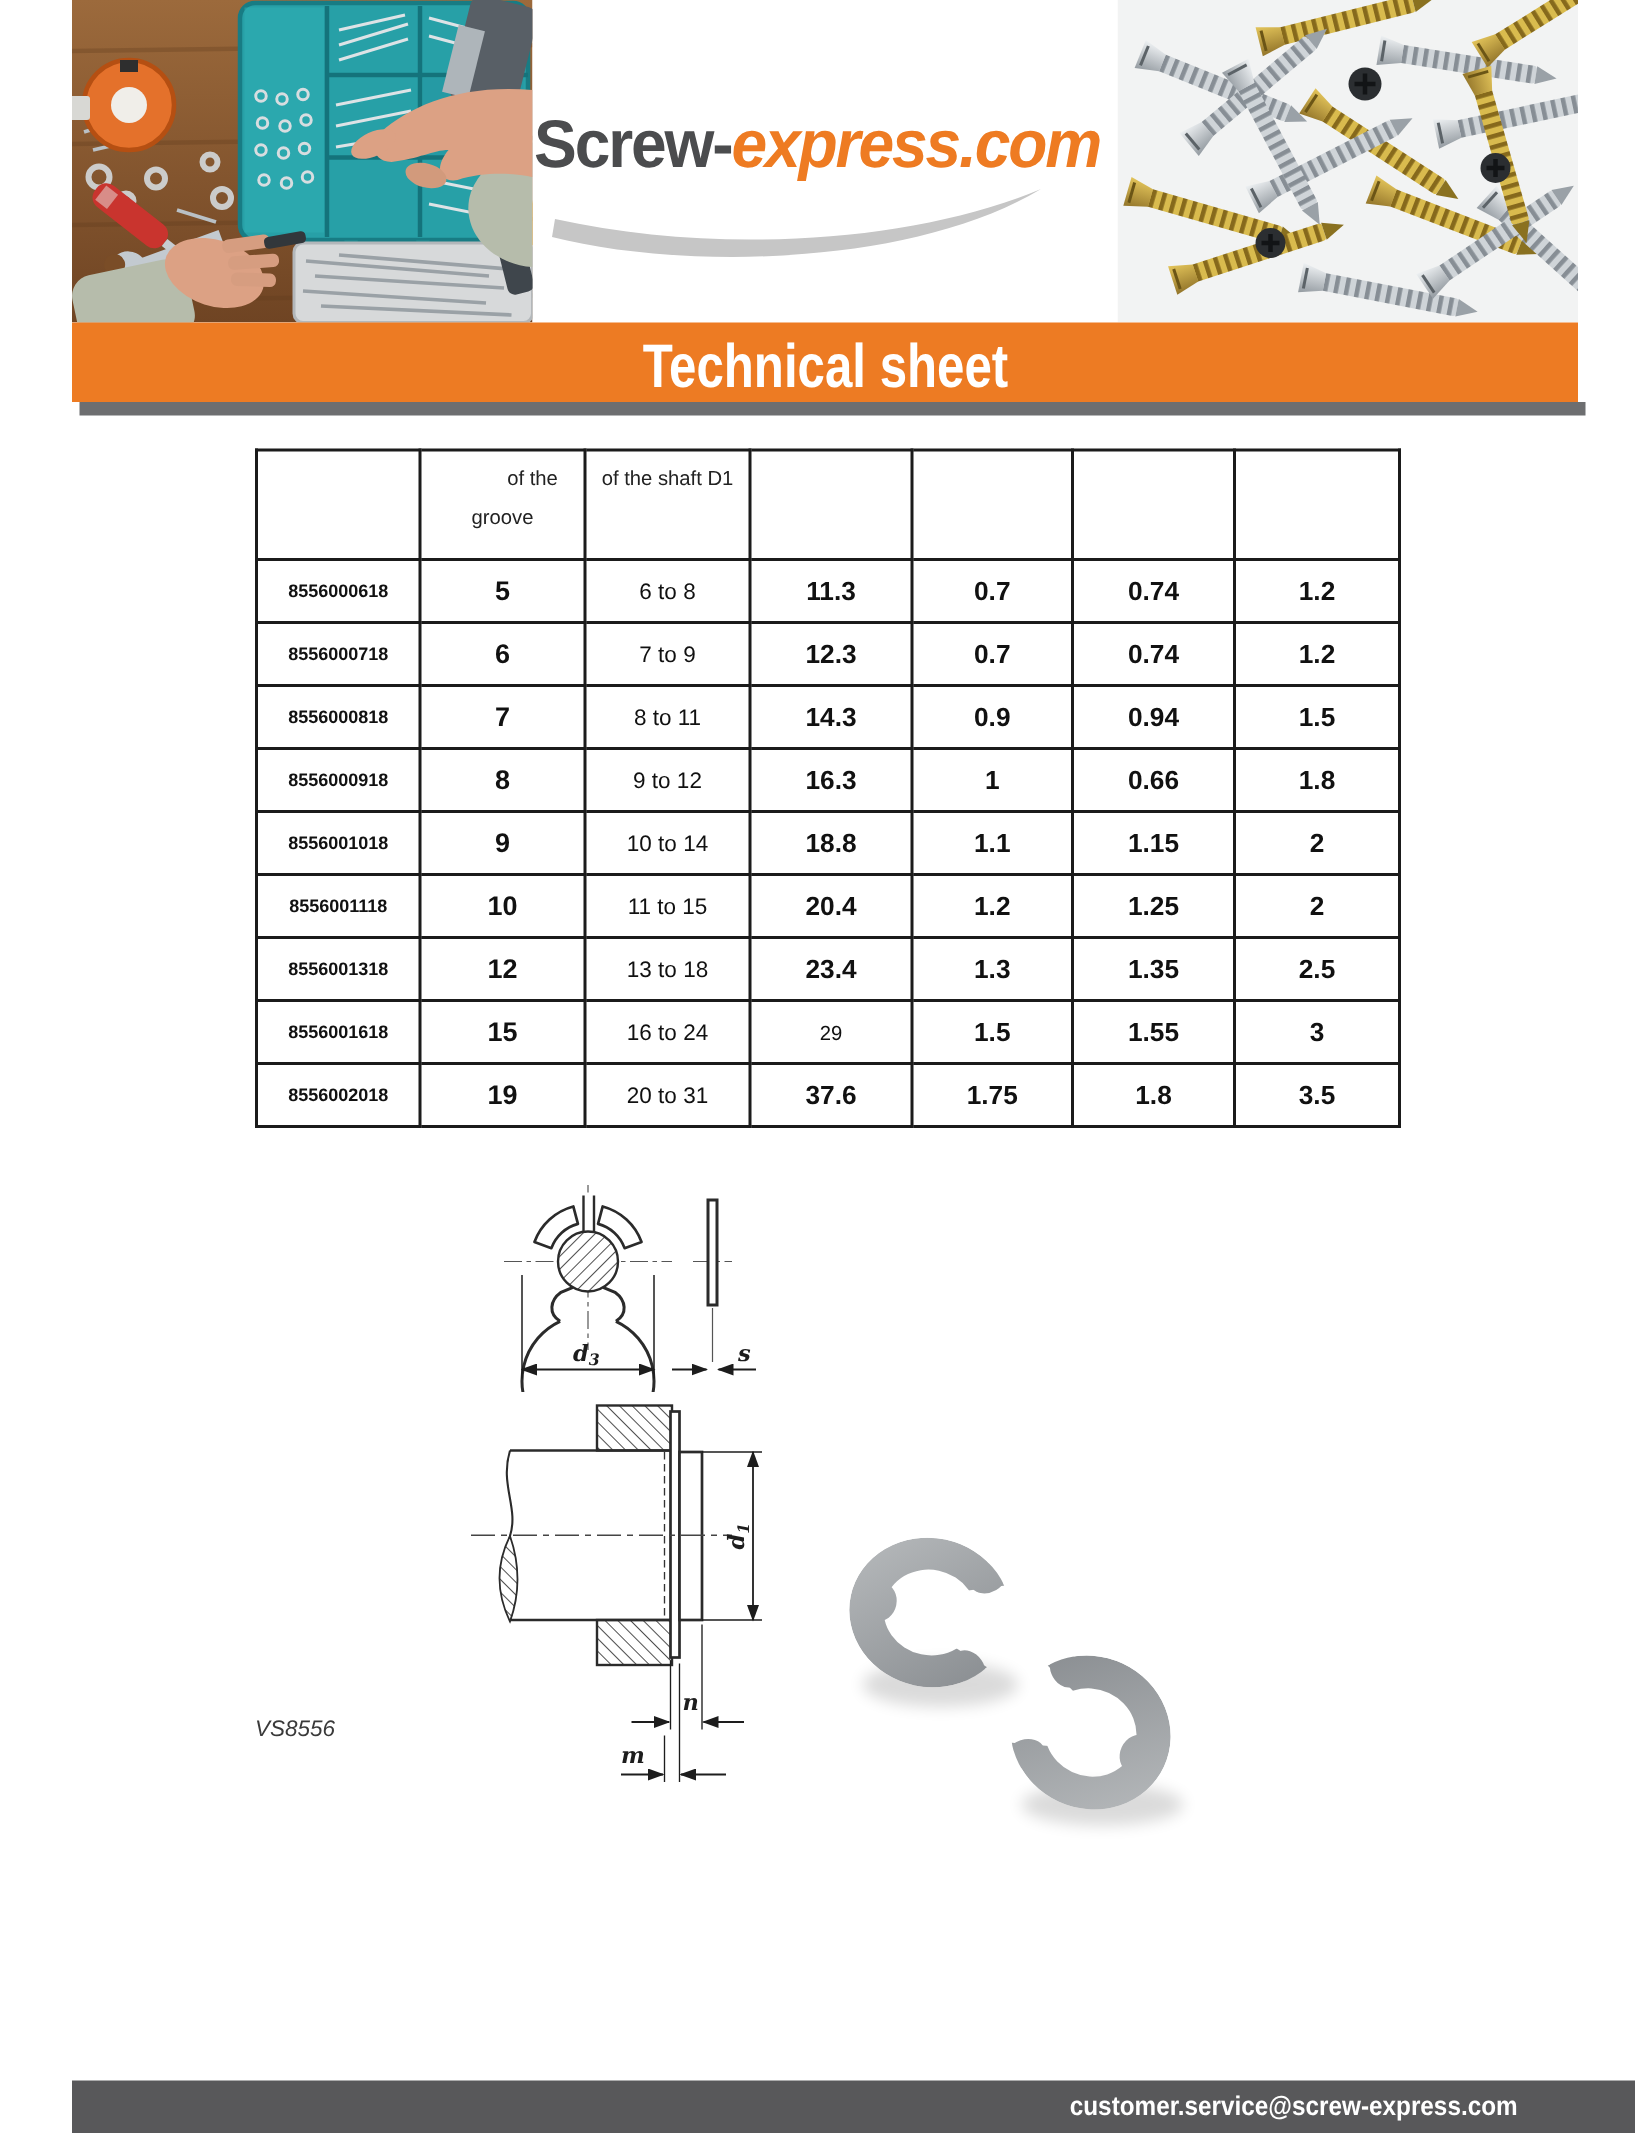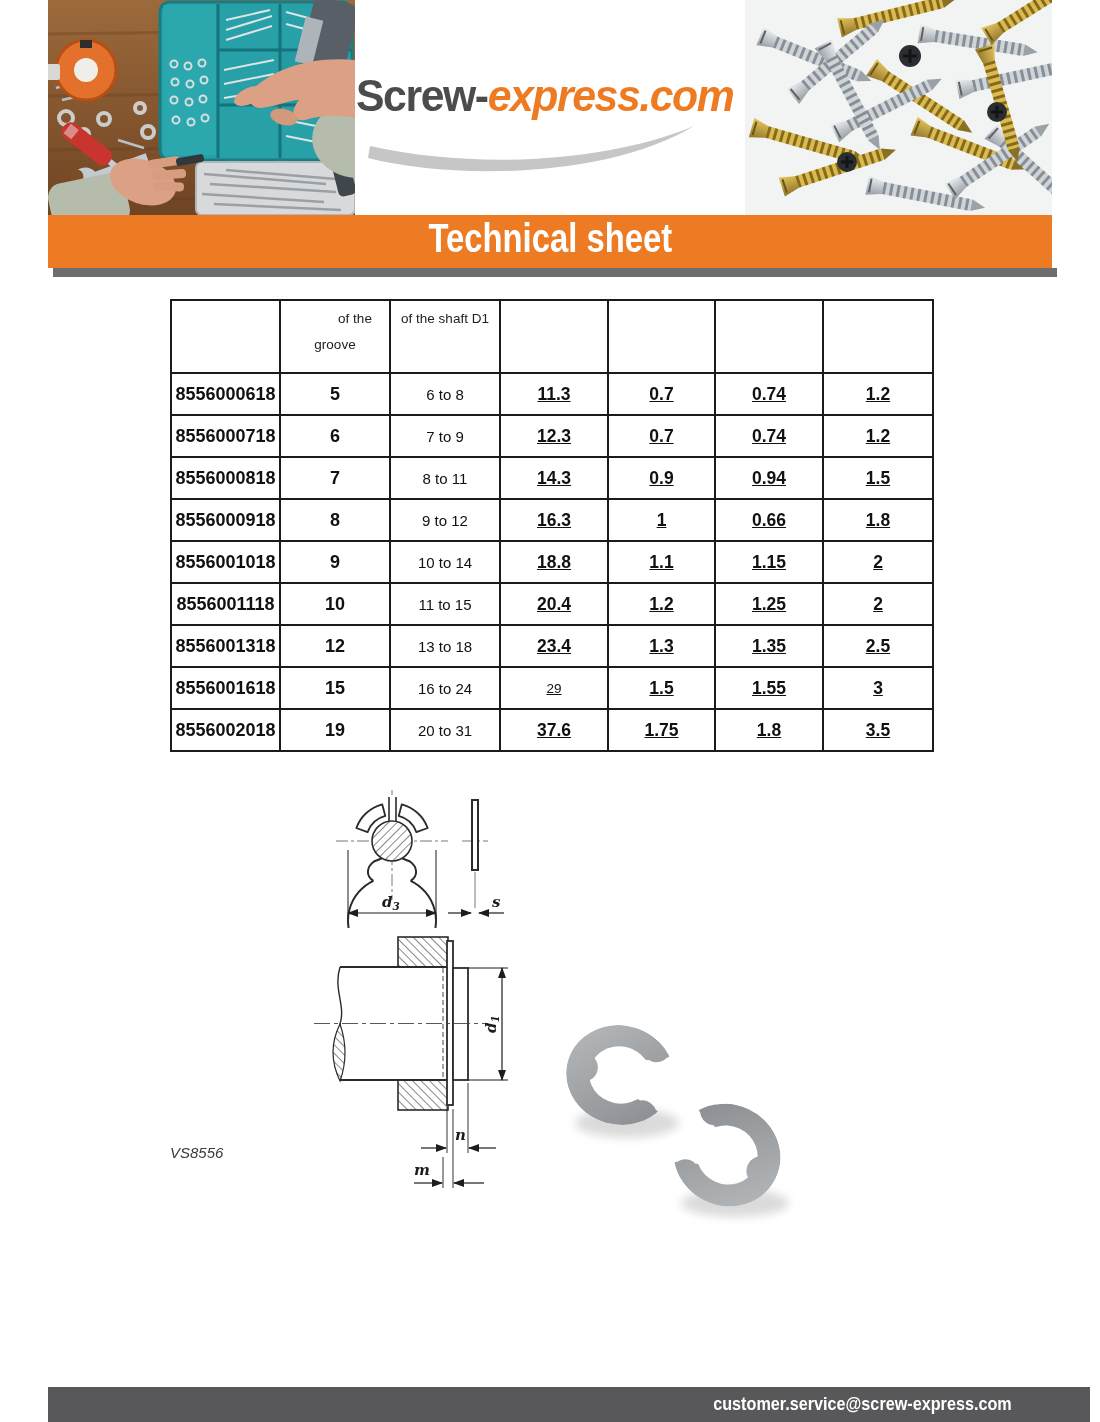"Technical sheet" .banner { align-items: flex-start -> flex-end }
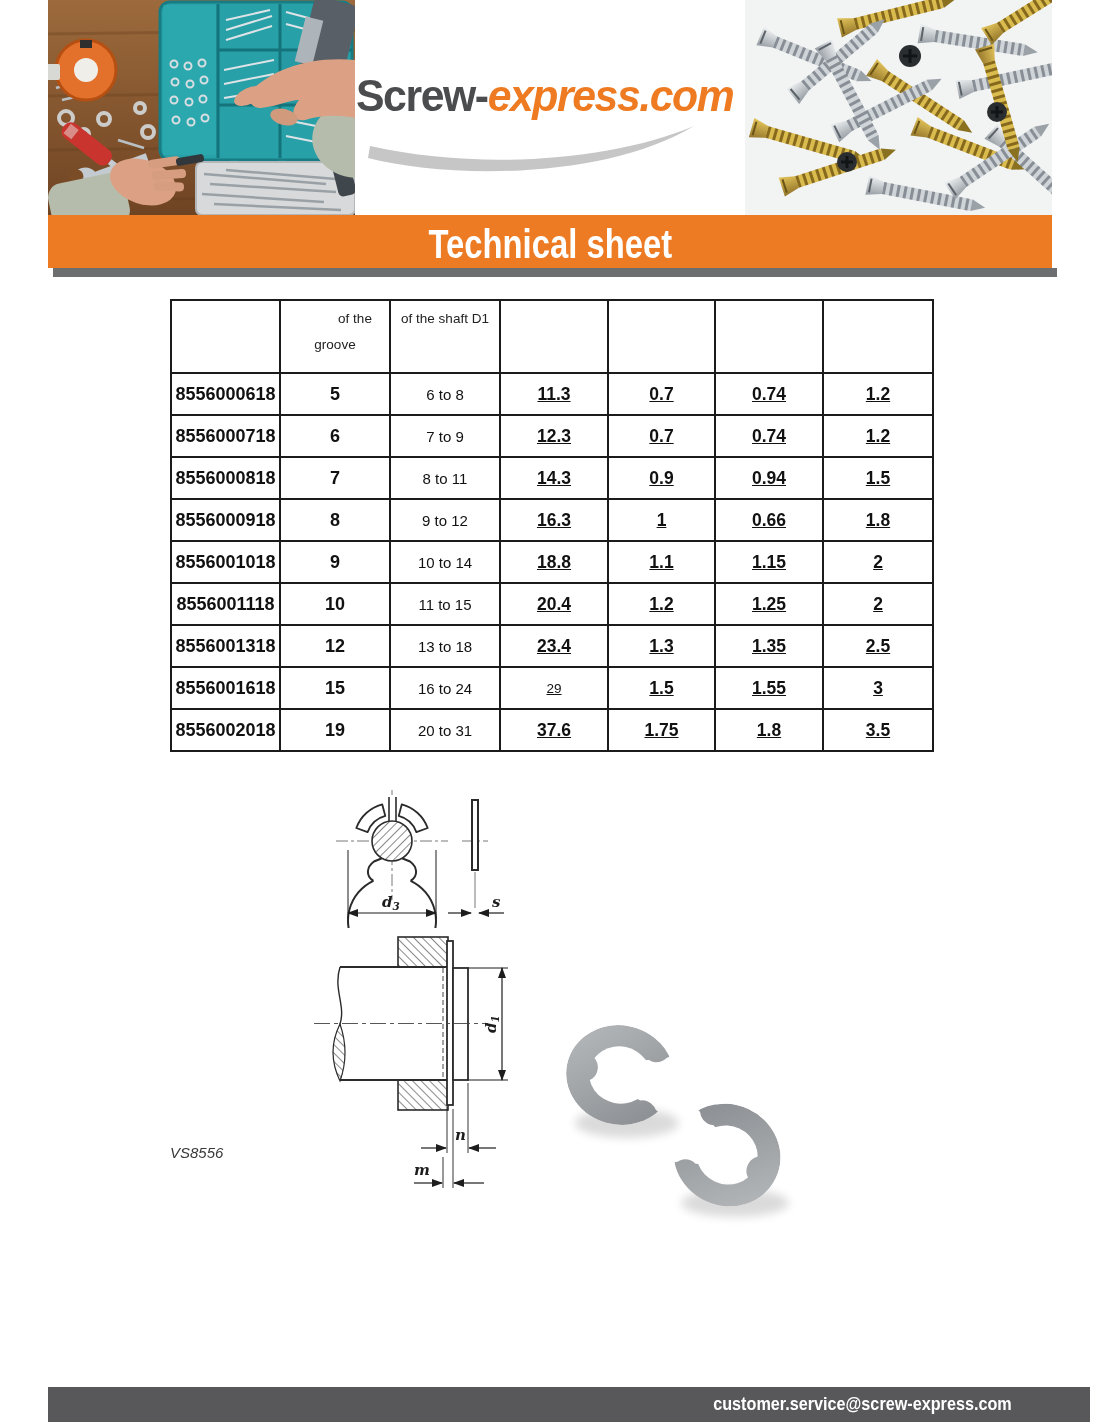"8556000618" .c0 { font-size: 18px -> 12px }
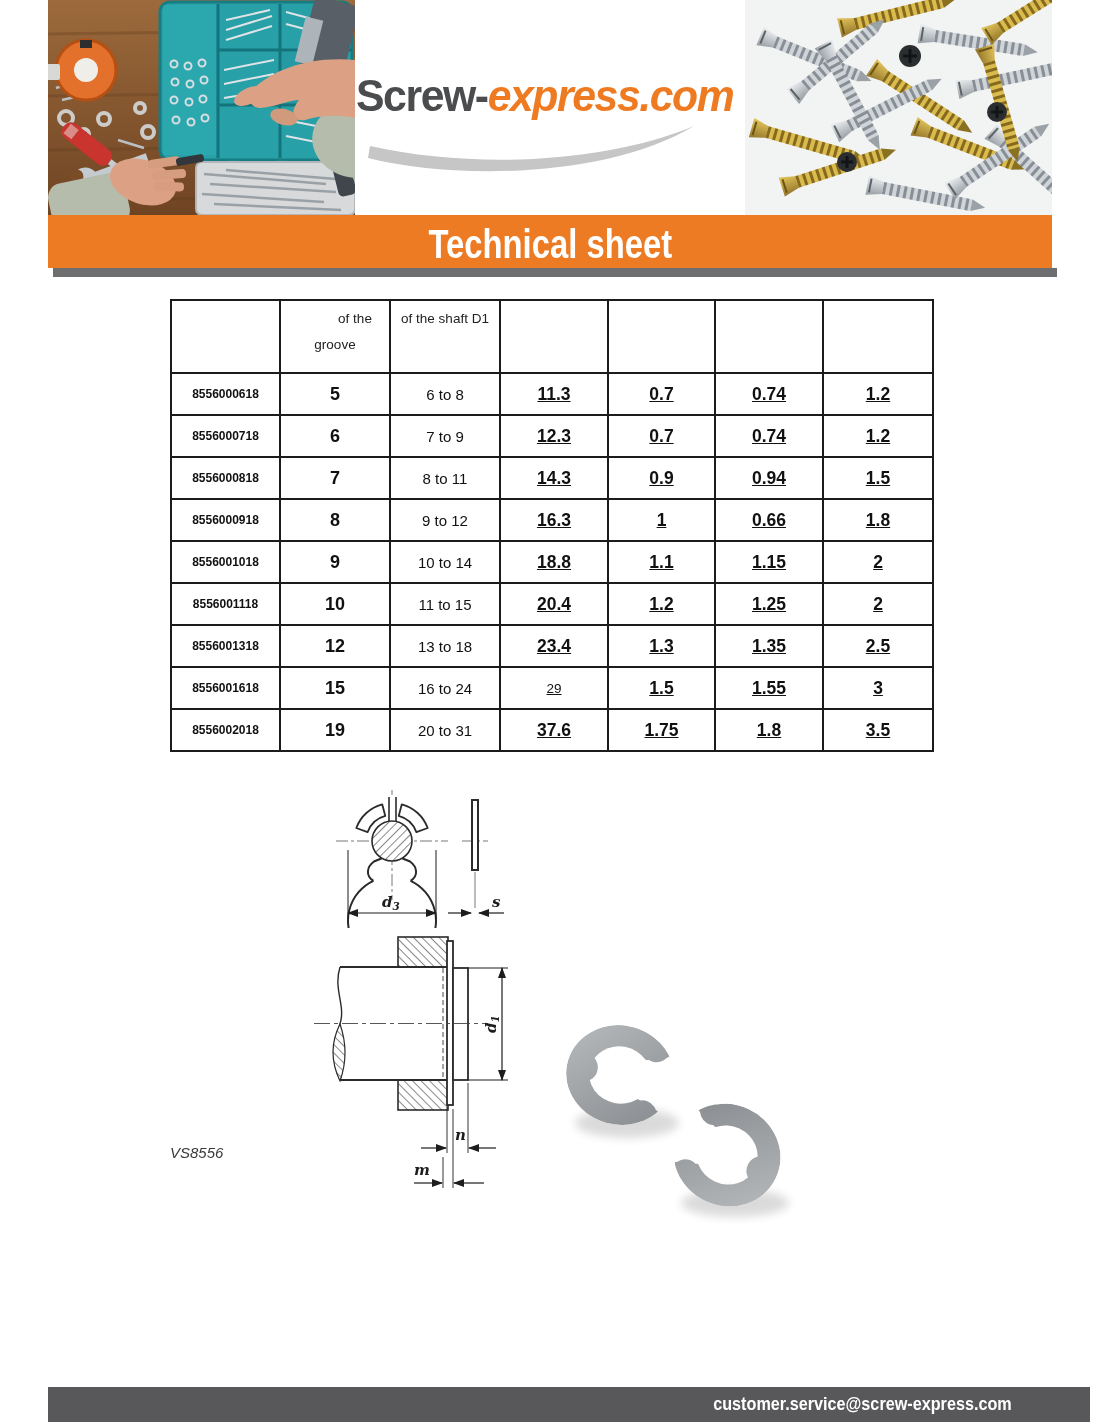"11.3" .cv { text-decoration: underline -> none }
